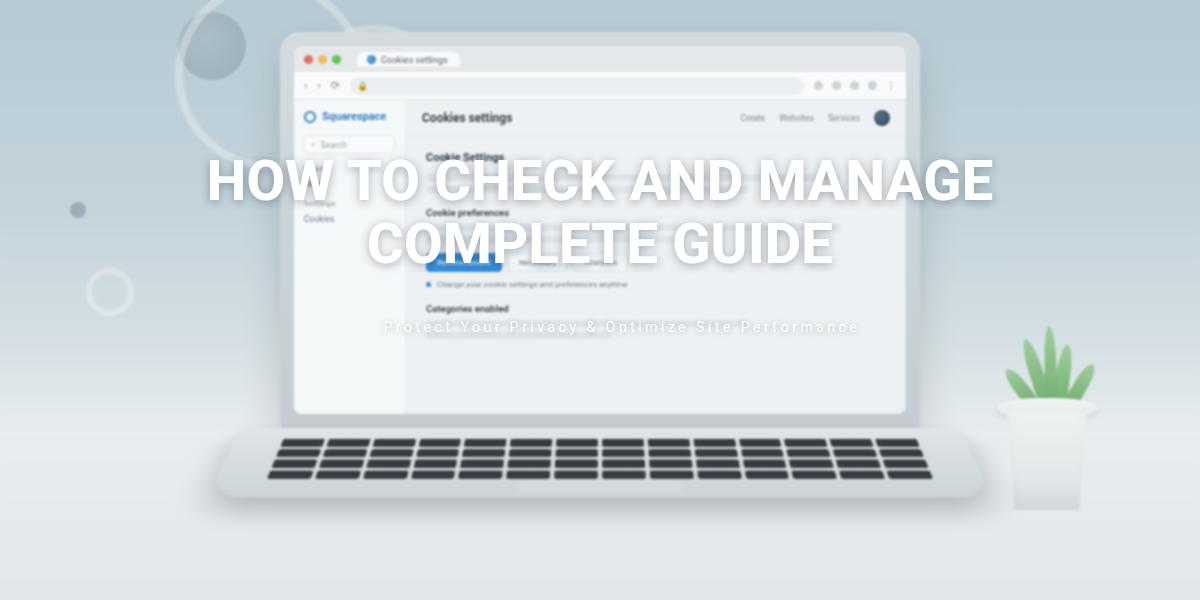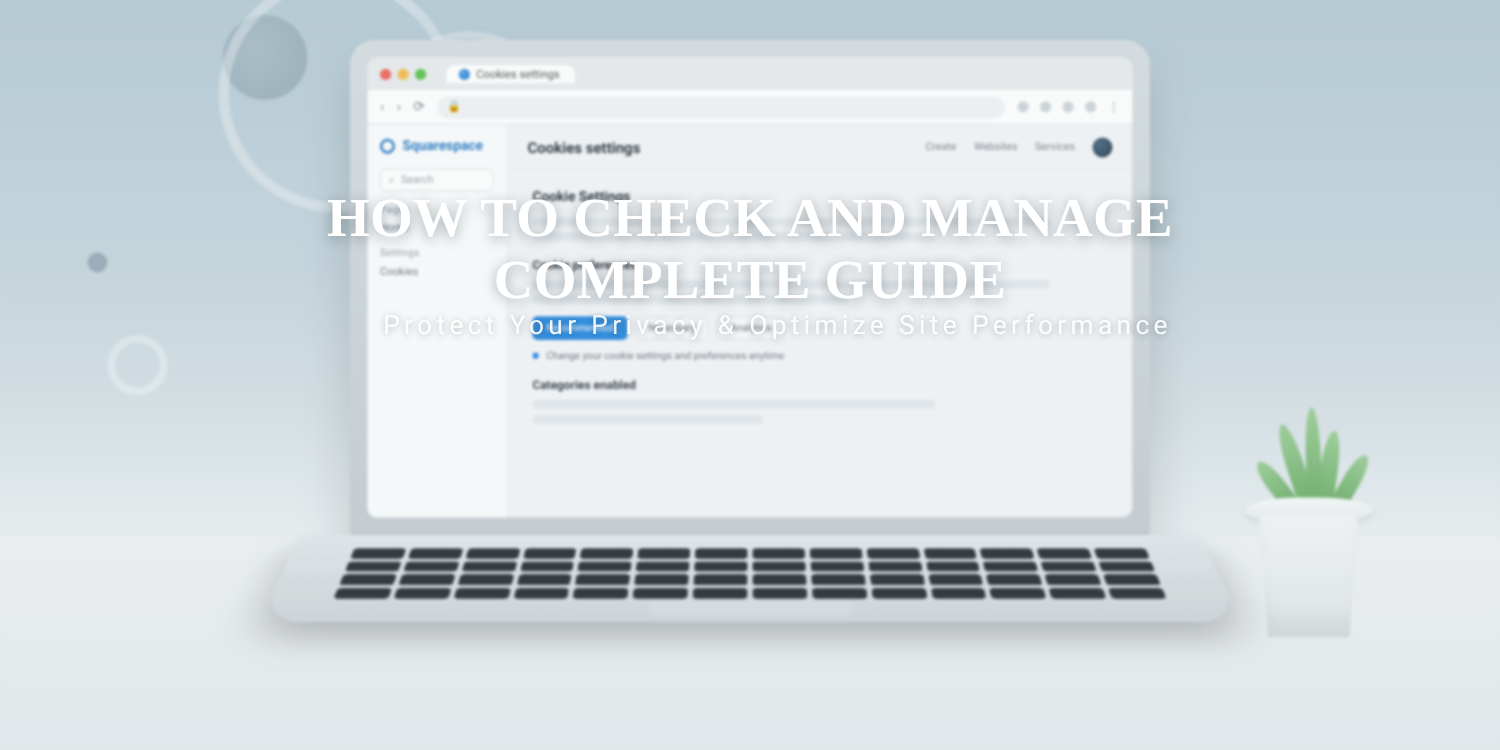"HOW TO CHECK AND MANAGE" .title { font-family: Liberation Serif, serif -> none; font-size: 44px -> 56px }
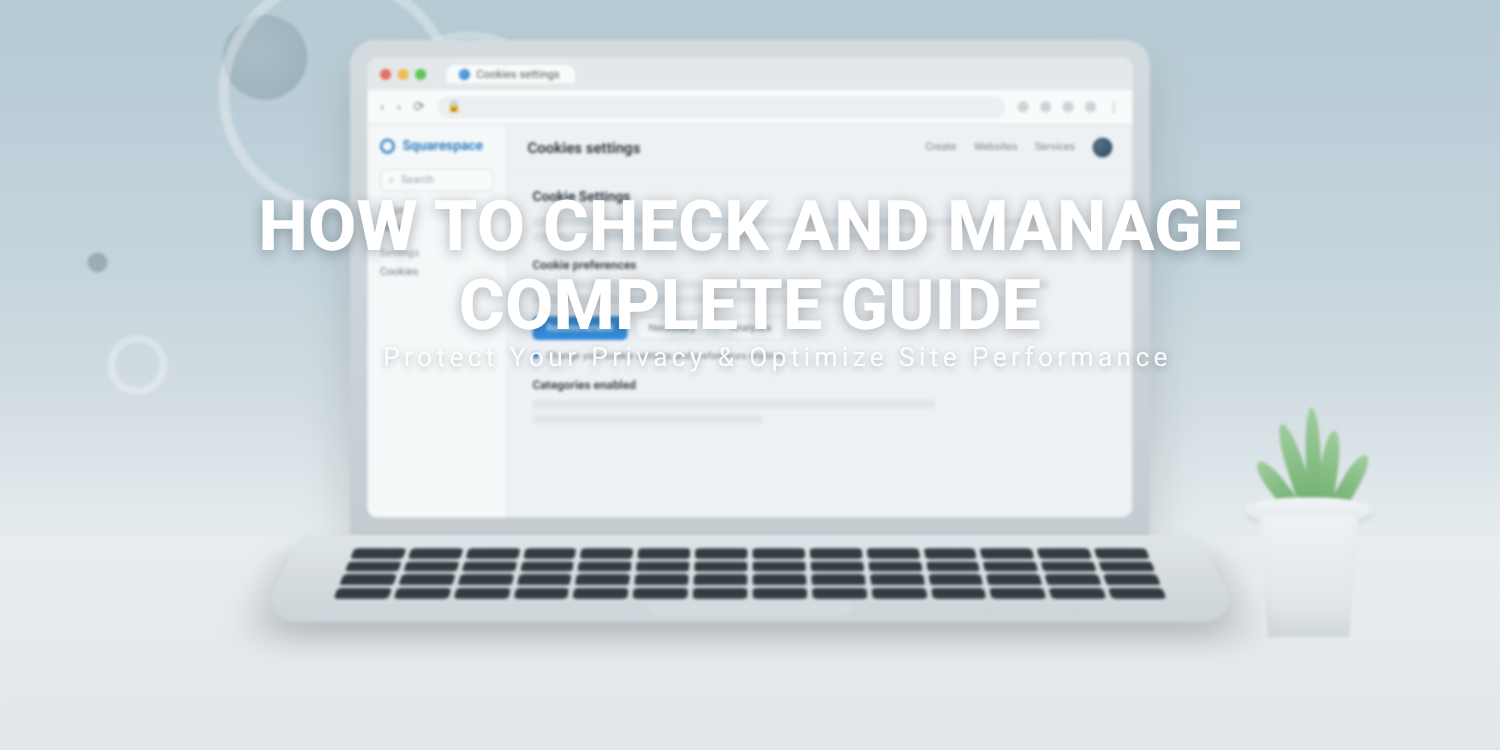"Protect Your Privacy & Optimize" .subtitle { font-size: 21px -> 14px; margin-top: none -> 44px }
